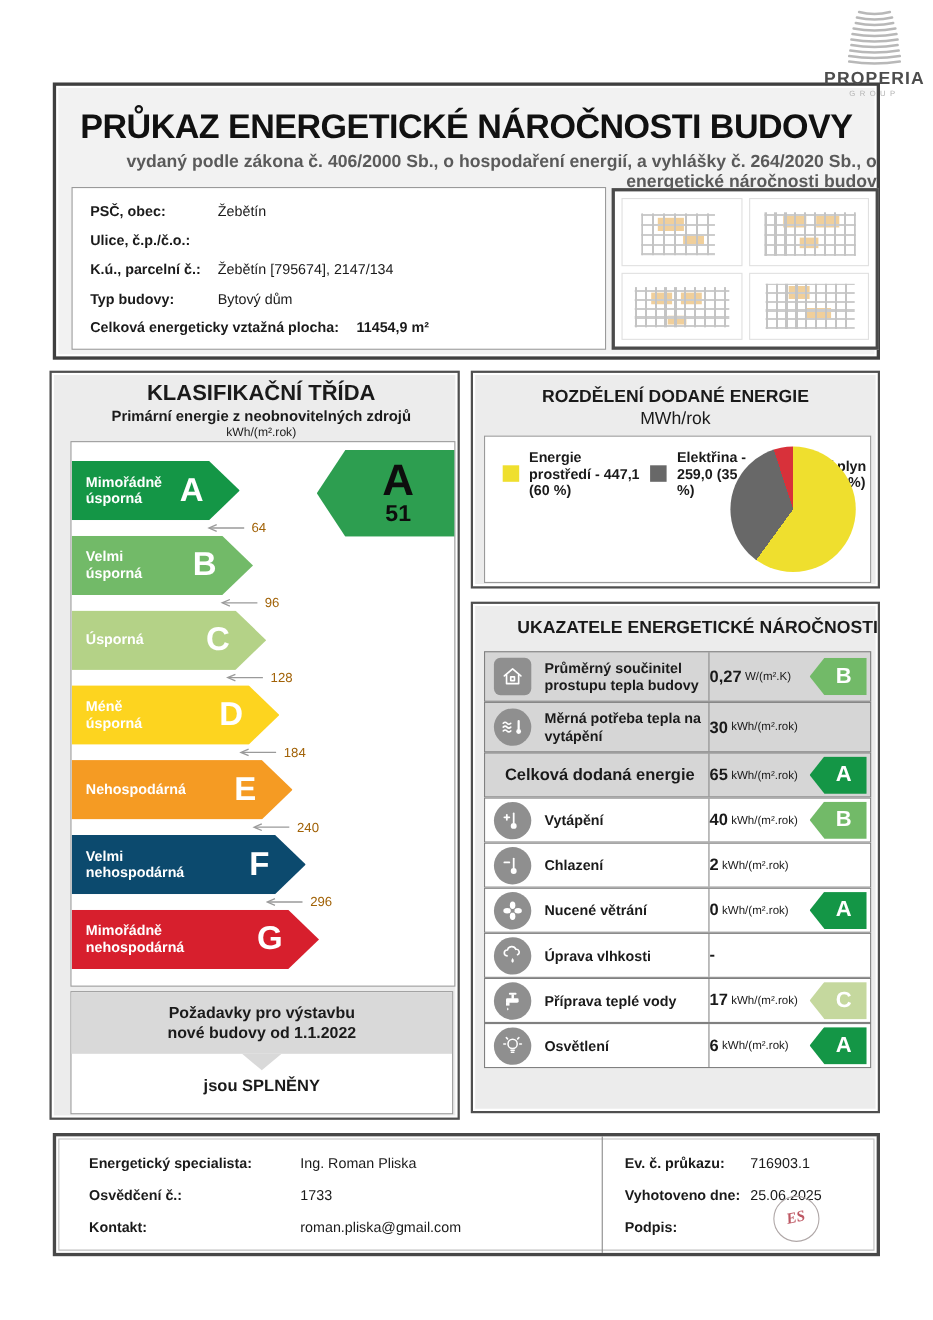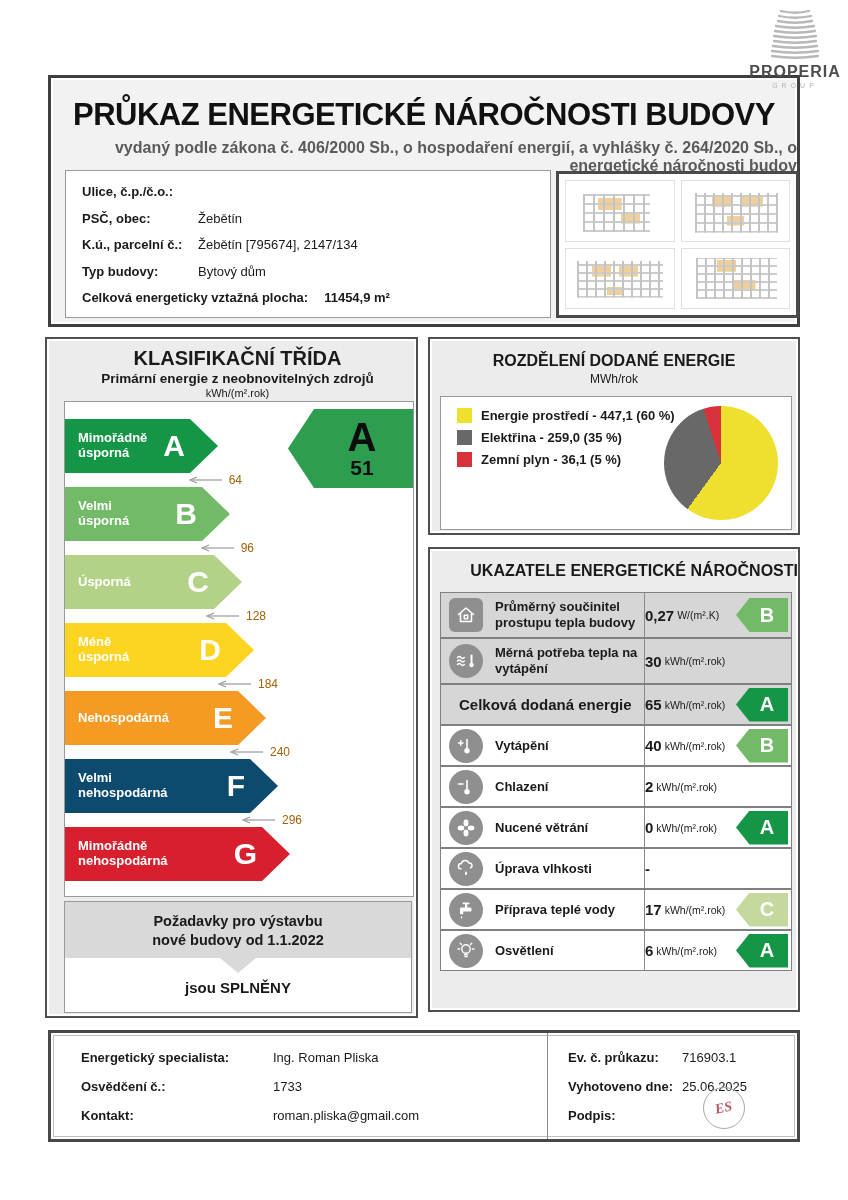"Ulice, č.p./č.o.:" div.info-row { order: before "PSČ, obec:" -> after "PSČ, obec:" }
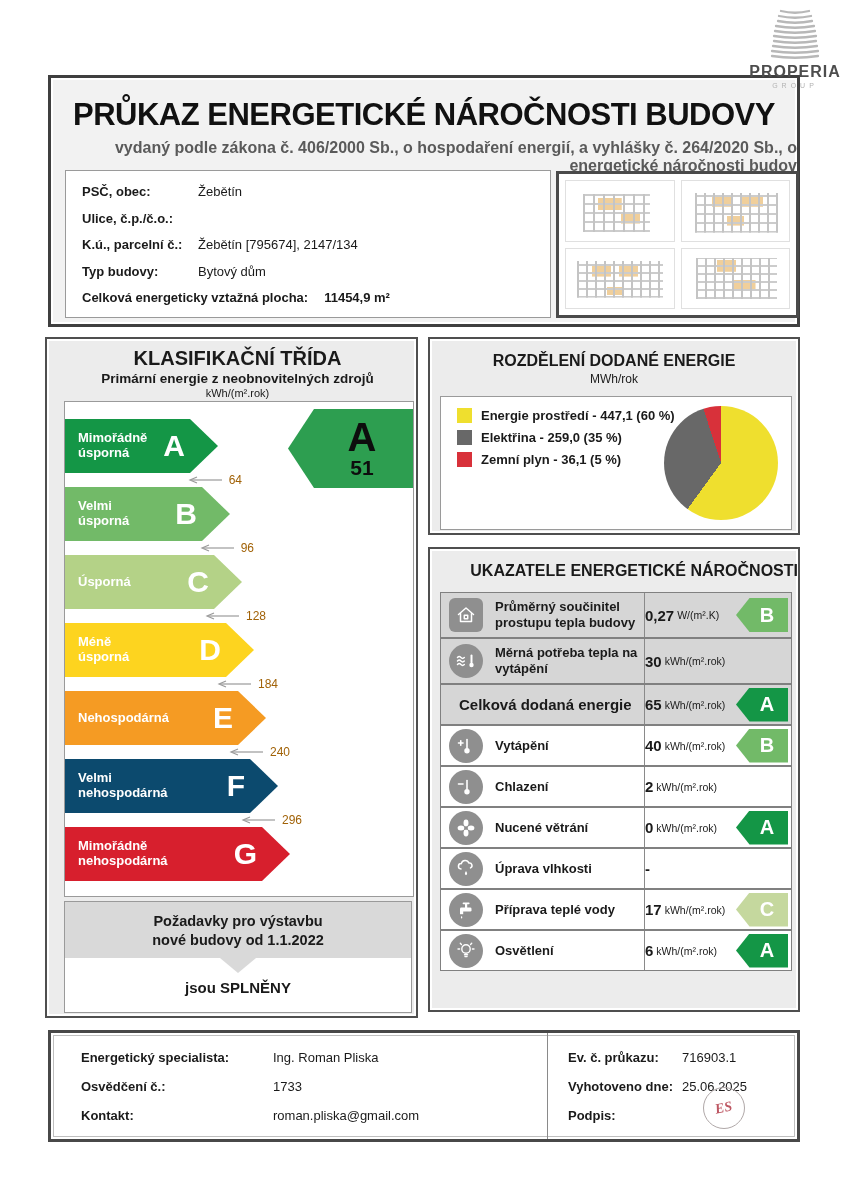"MWh/rok" .pp-unit { font-size: 12px -> 16px }
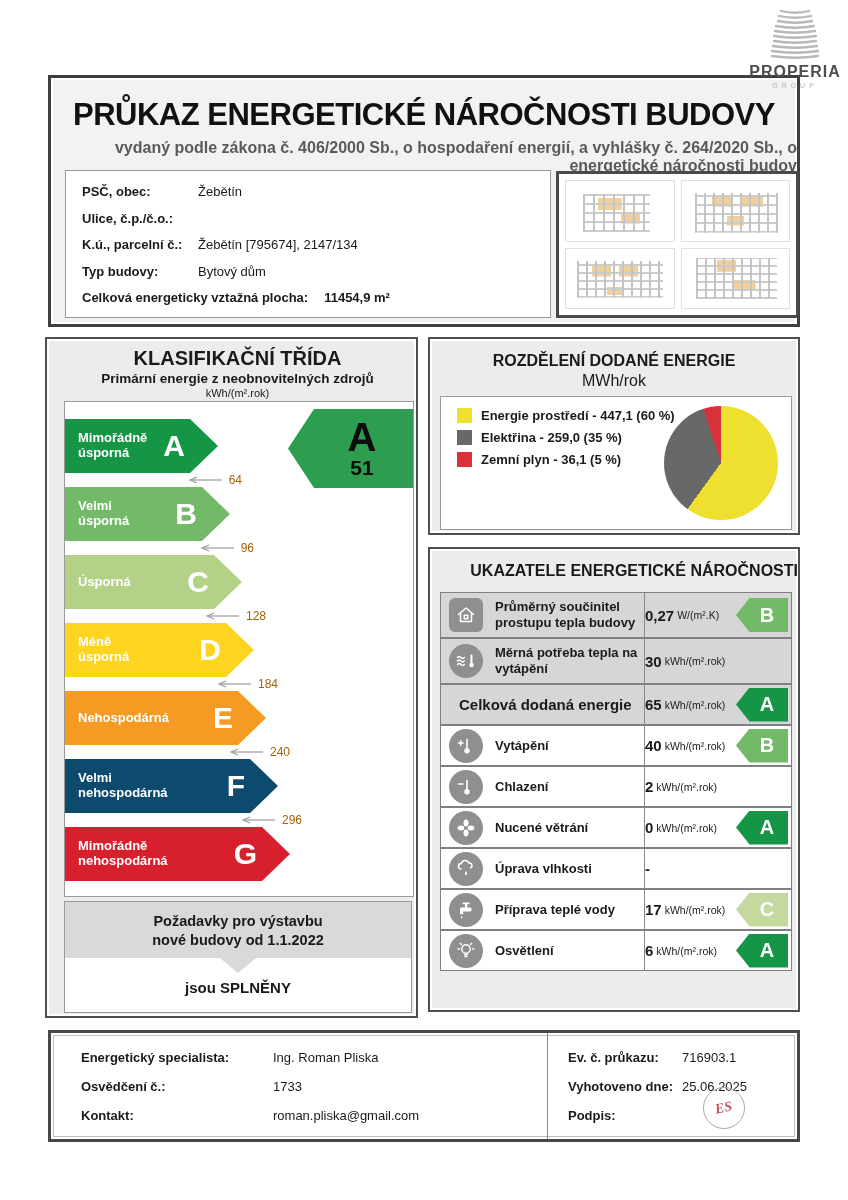"Energie prostředí - 447,1 (60" .legend { flex-direction: column -> row }
